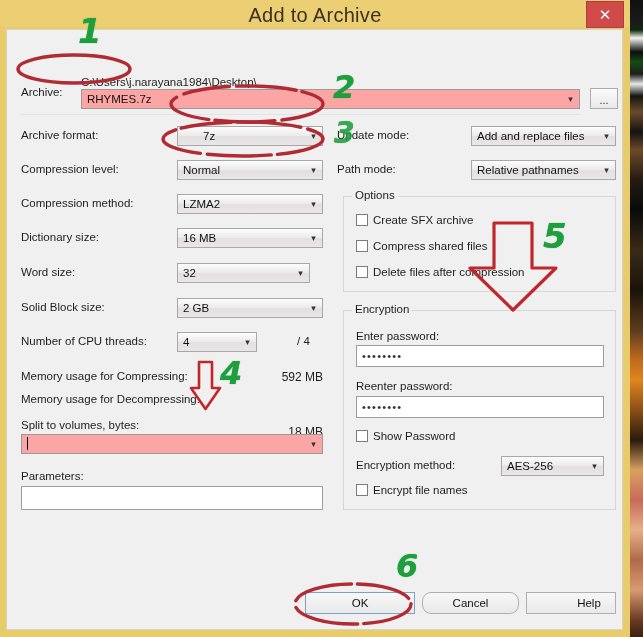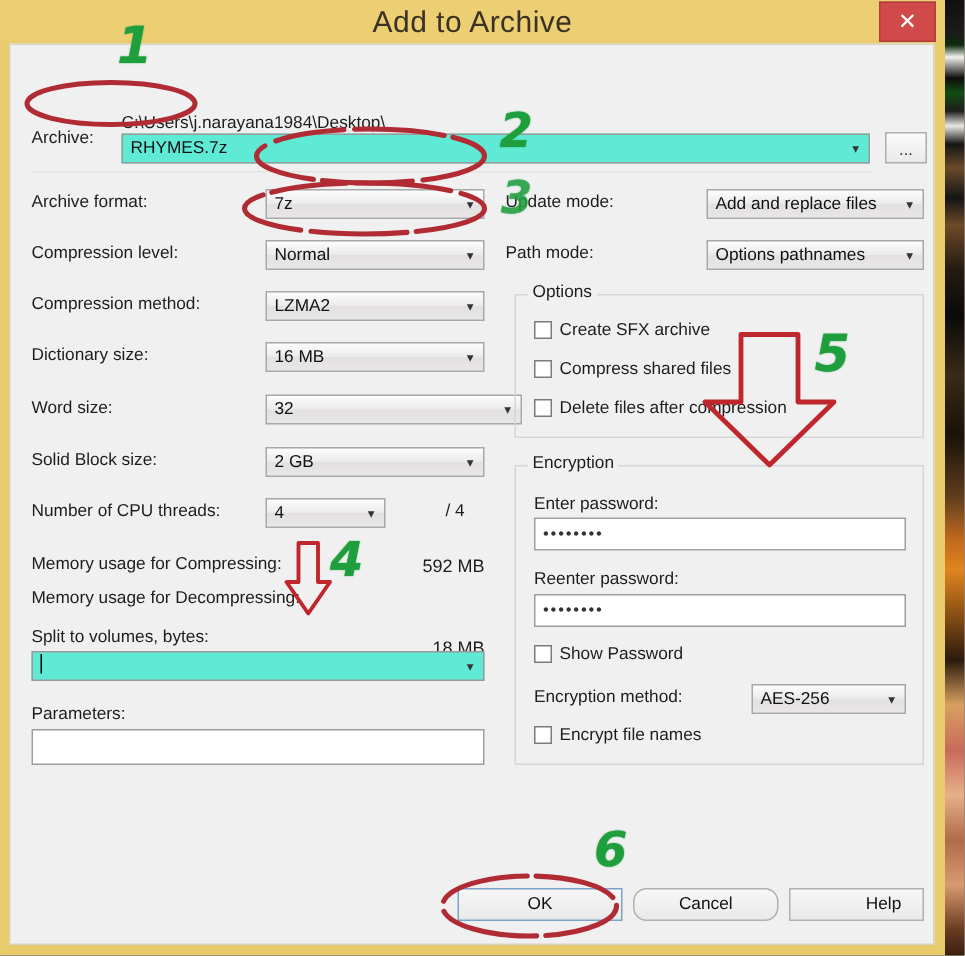"RHYMES.7z" .combo.white { background: #5eead4 -> #fca5a5 }
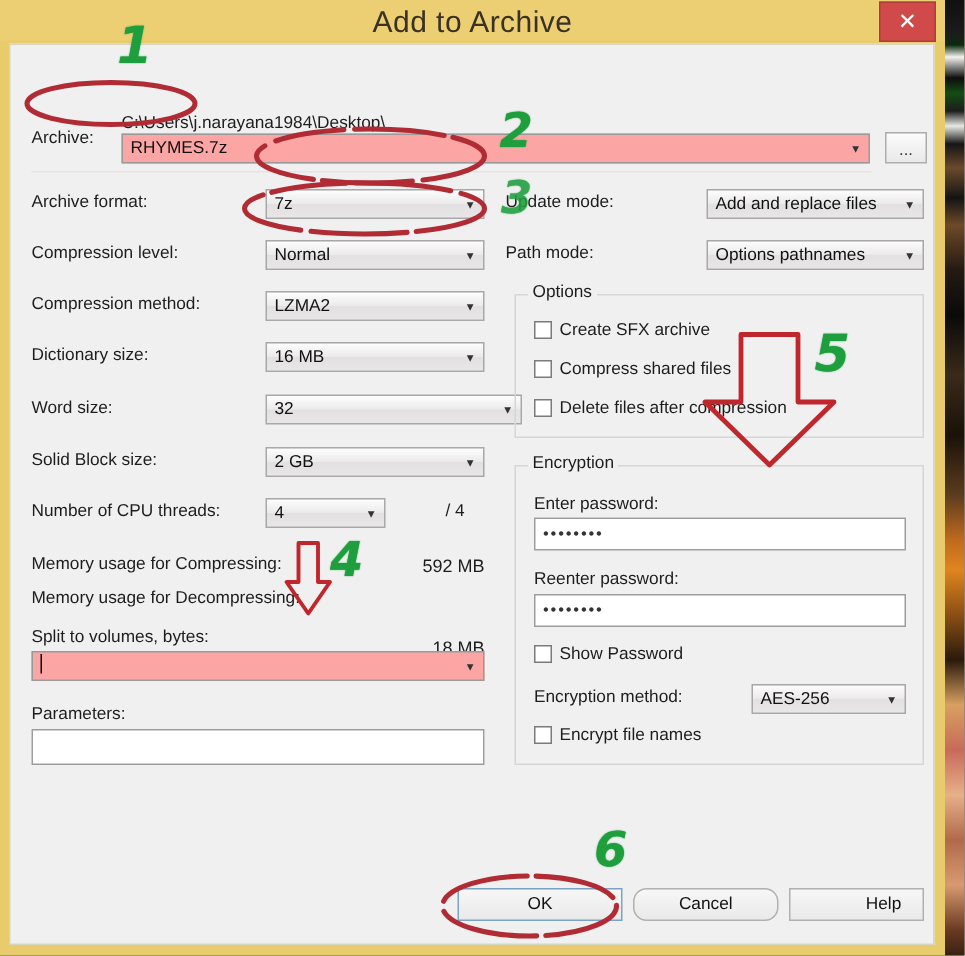"7z" div.combo { padding-left: none -> 20px }
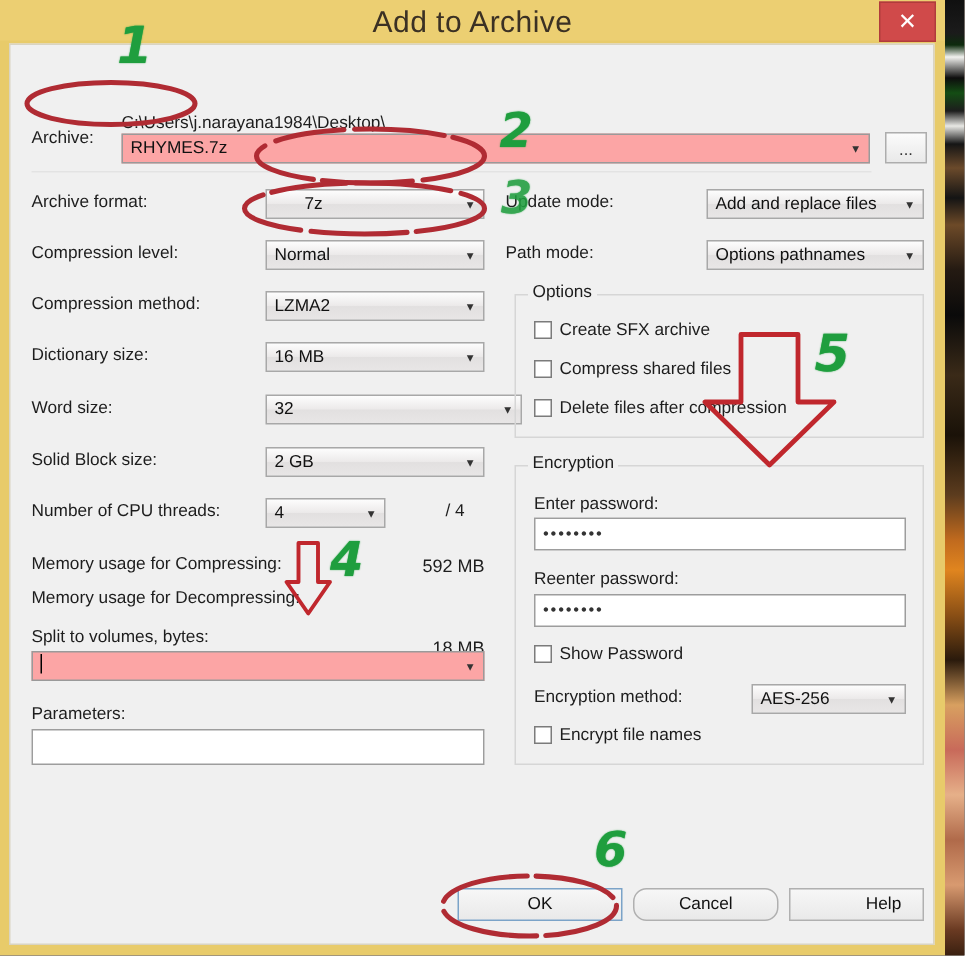"Options pathnames" div.ctext { text: Options -> Relative }
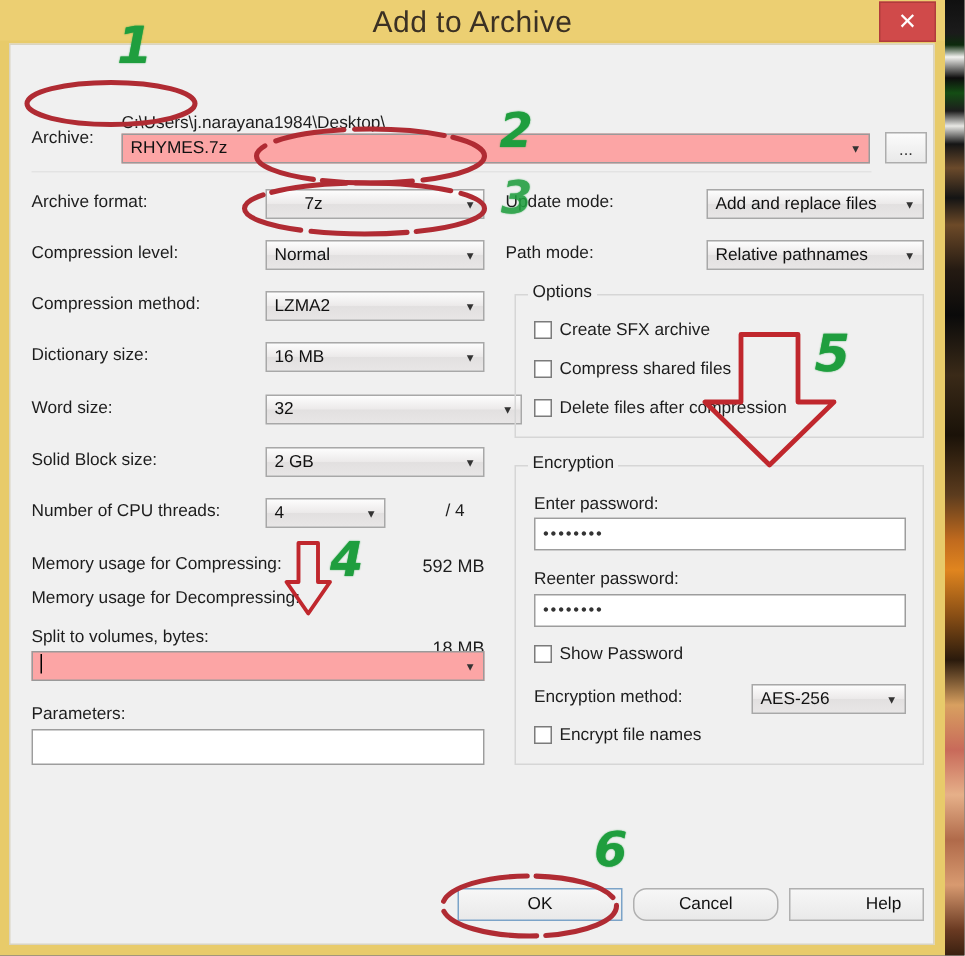"32" div.combo { width: 171px -> 133px }
